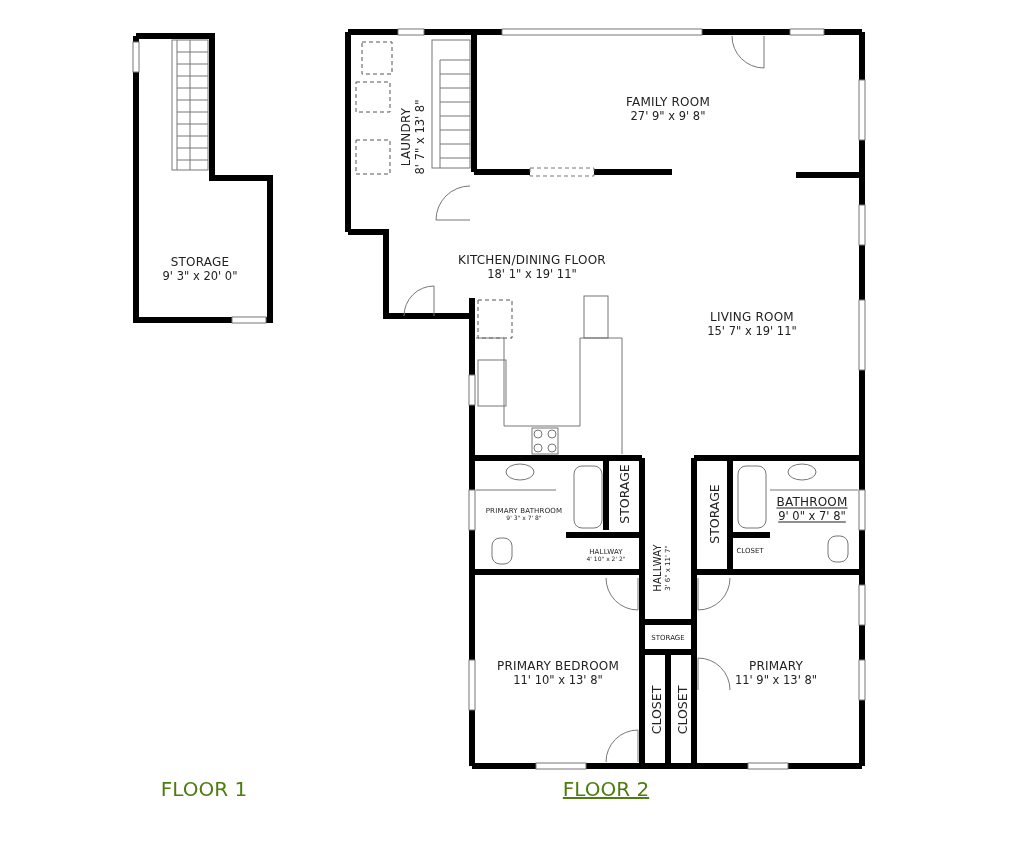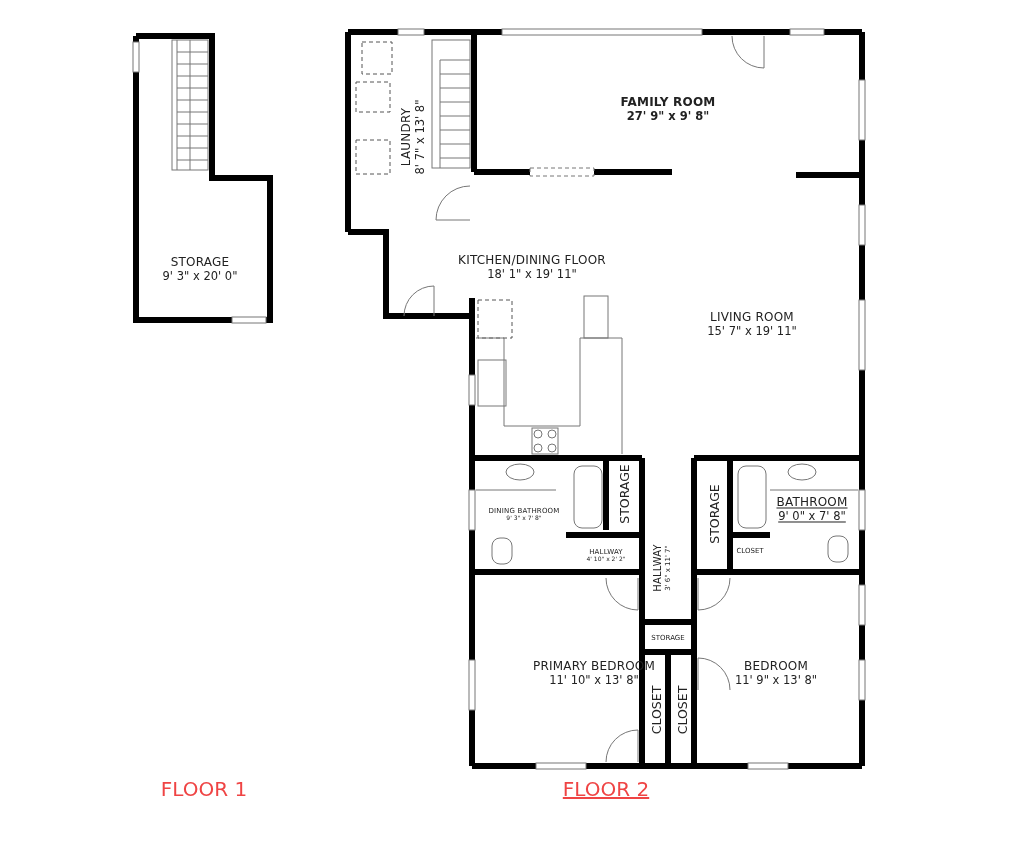"FAMILY ROOM" div.lbl { font-weight: bold -> none }
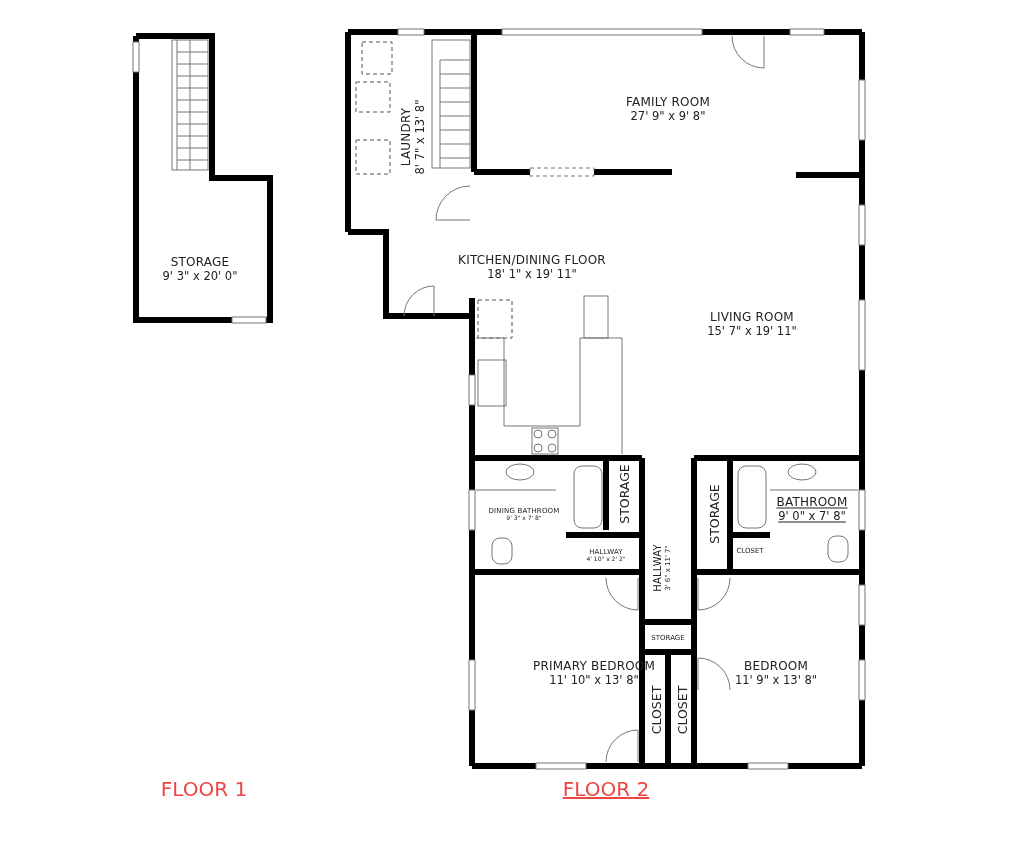"DINING BATHROOM" span.name { text: DINING -> PRIMARY }
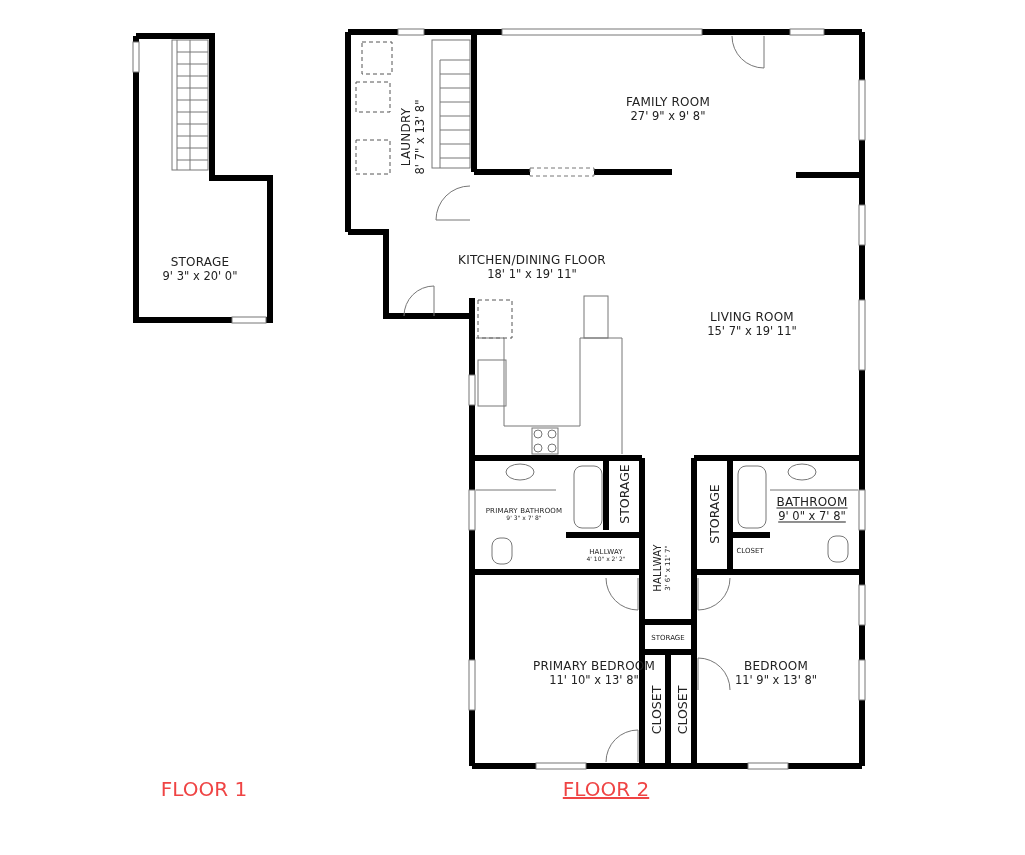"PRIMARY BEDROOM" div.lbl { margin-left: 36px -> none }
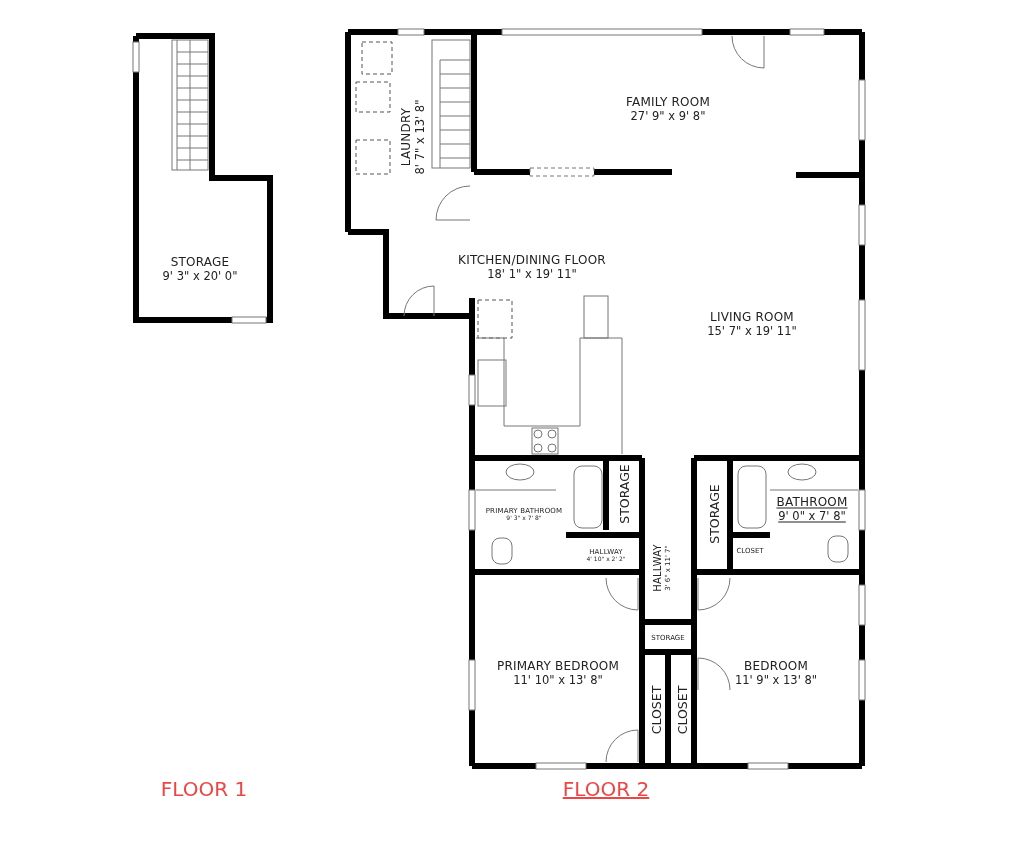"BEDROOM" span.name { text: BEDROOM -> PRIMARY }
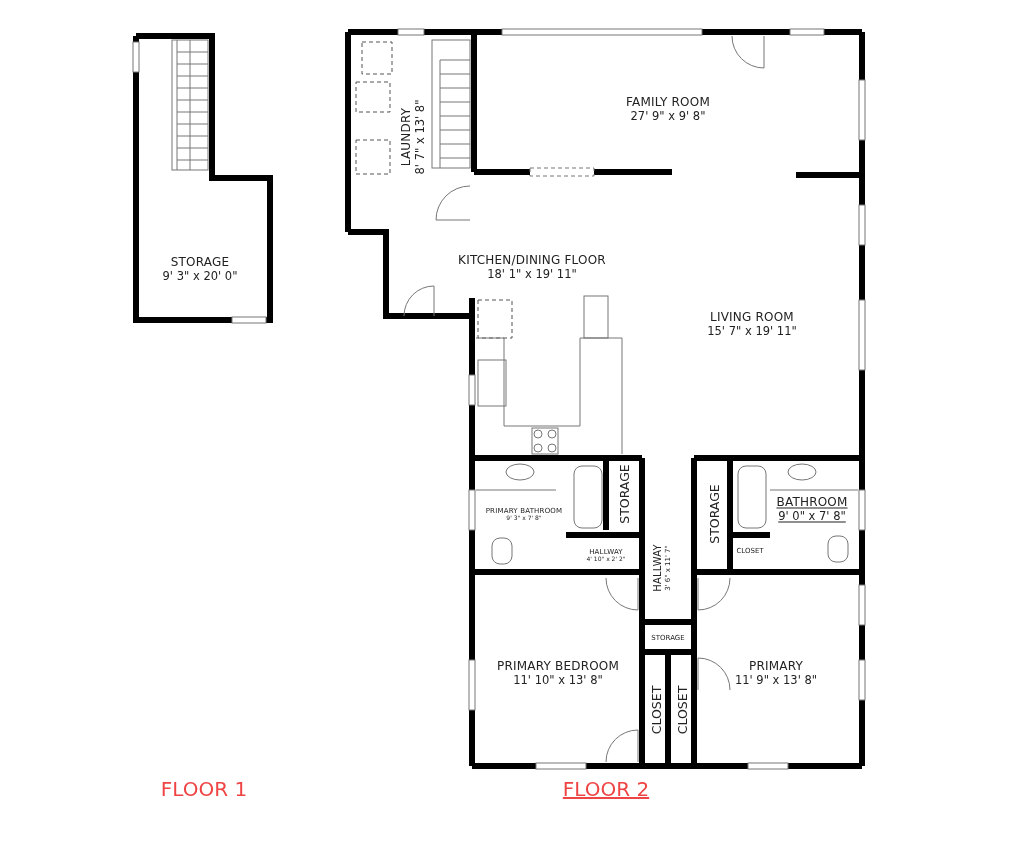"FLOOR 1" .floor-label { color: #ef4444 -> #4d7c0f }
